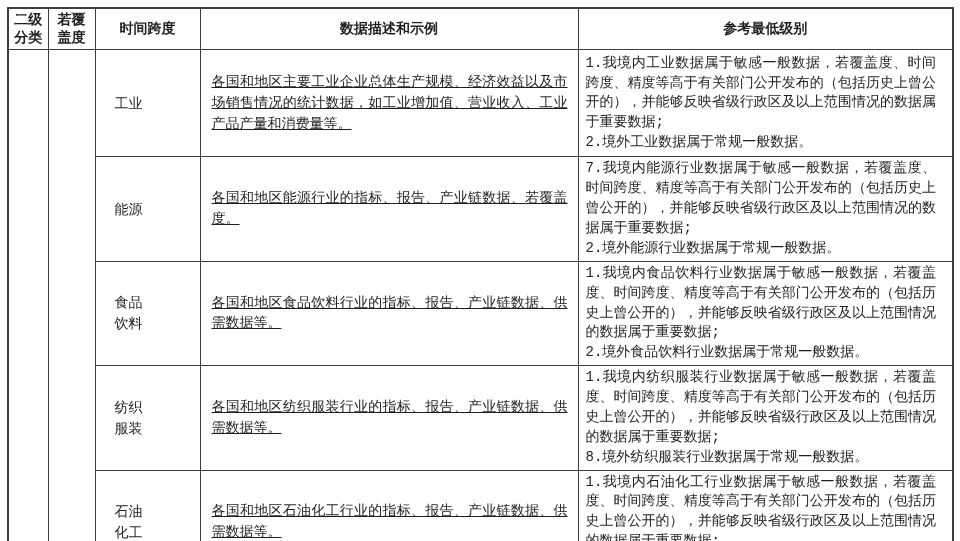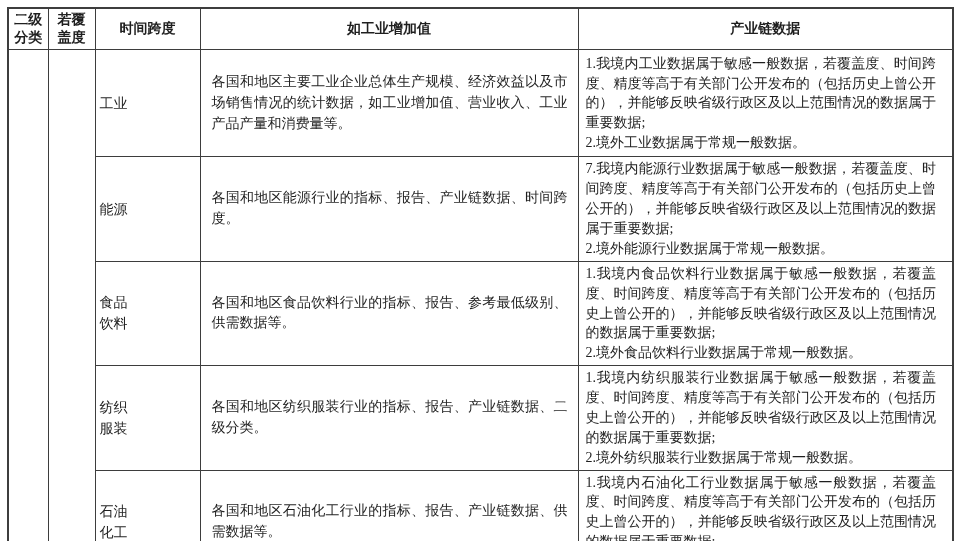"如工业增加值" th { text: 如工业增加值 -> 数据描述和示例 }
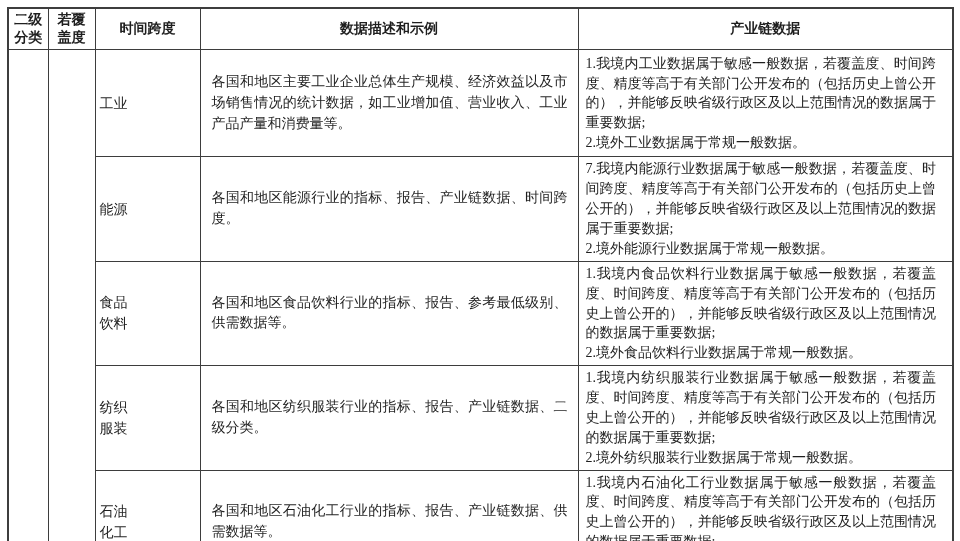"产业链数据" th { text: 产业链数据 -> 参考最低级别 }
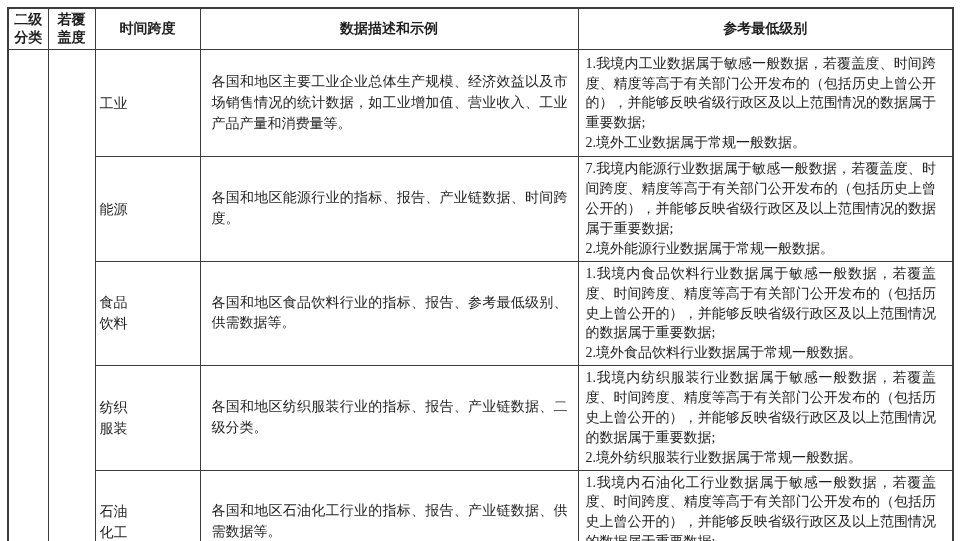"1.我境内工业数据属于敏感一般数据，若覆盖度、时间跨度、精度等高于有关部门公开发" .cell-min { font-family: none -> Liberation Mono, monospace }
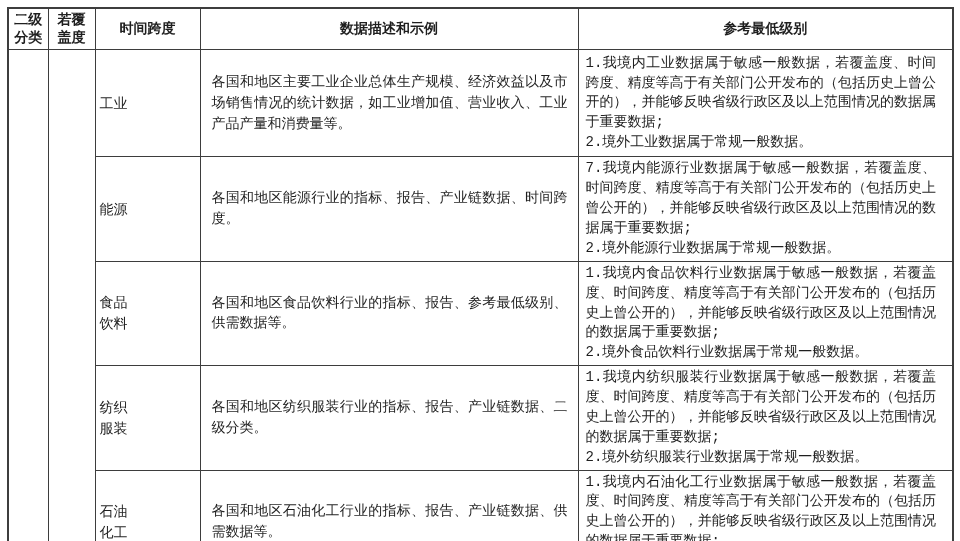"各国和地区主要工业企业总体生产规模、经济效益以及市场销售情况的统计数据，如工业增" .cell-desc { text-decoration: none -> underline }
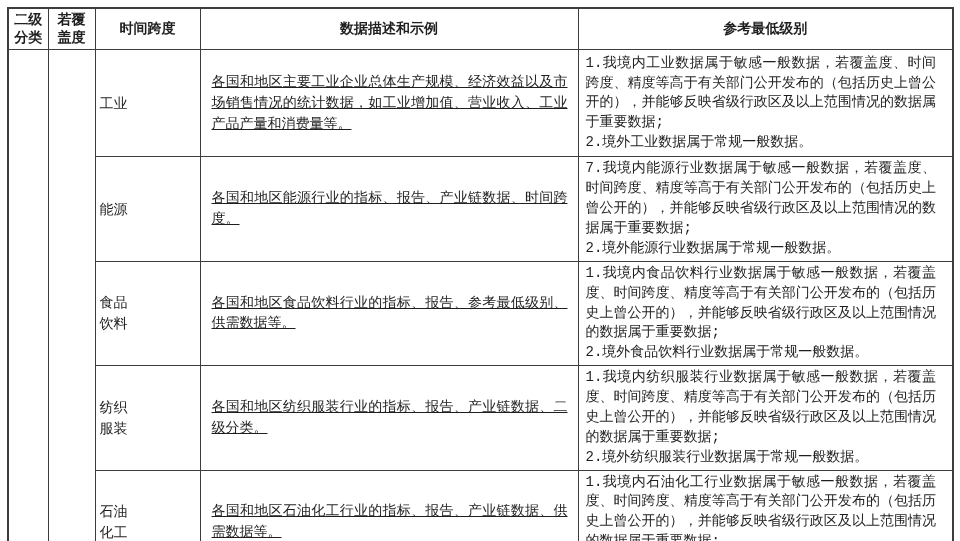"工业" .cell-l3 { text-align: left -> center }
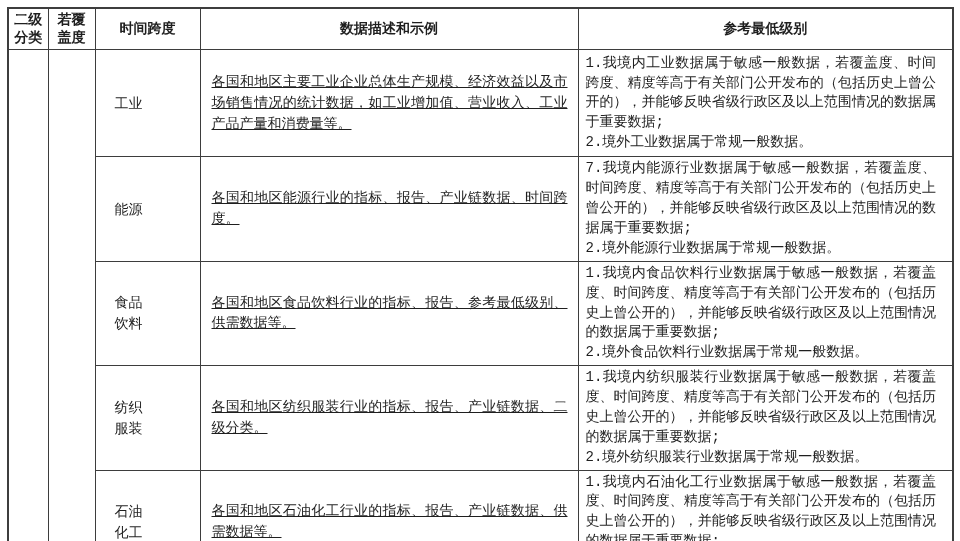"各国和地区能源行业的指标、报告、产业链数据、时间跨度。" td.cell-desc { text: 时间跨 -> 若覆盖 }
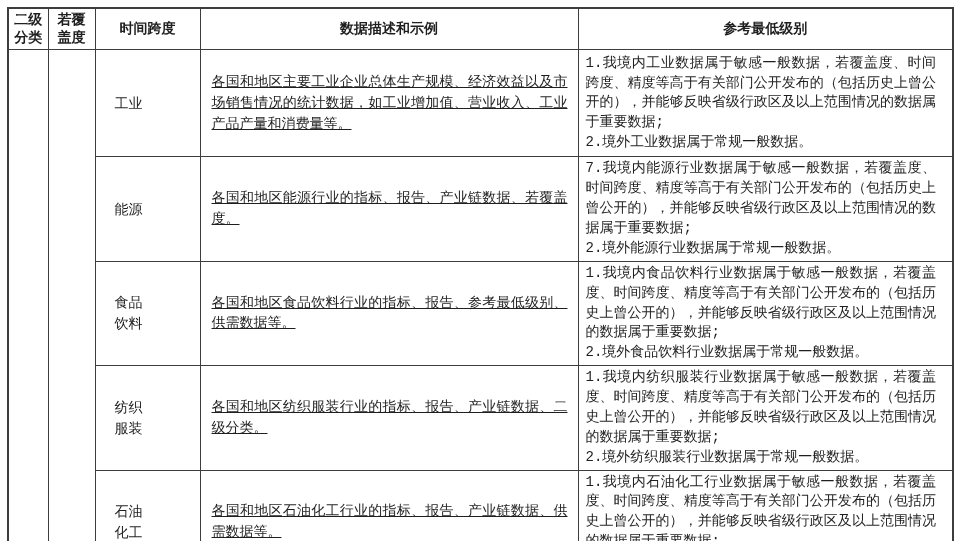"各国和地区食品饮料行业的指标、报告、参考最低级别、供需数据等。" td.cell-desc { text: 参考最低级别 -> 产业链数据 }
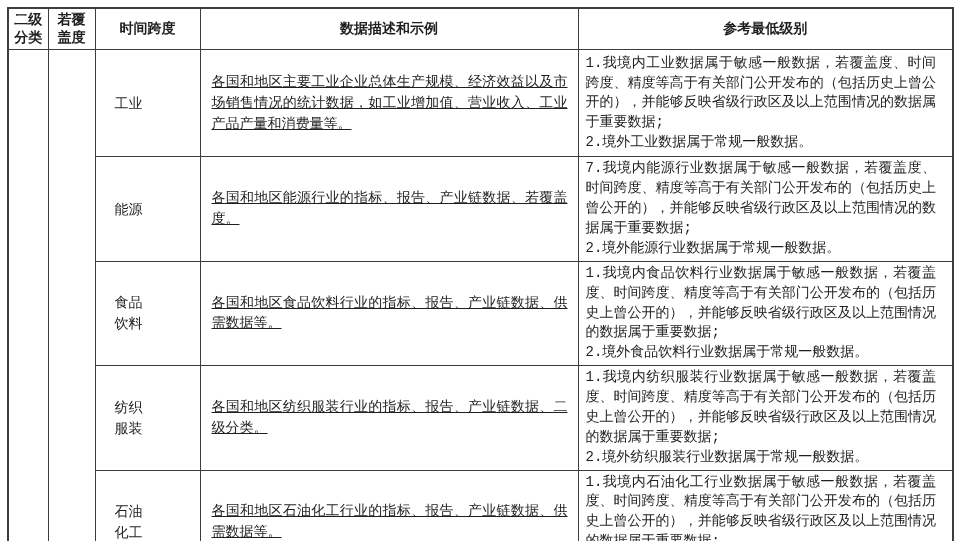"1.我境内纺织服装行业数据属于敏感一般数据，若覆盖度、时间跨度、精度等高于有关部" td.cell-min { text: 2 -> 8 }
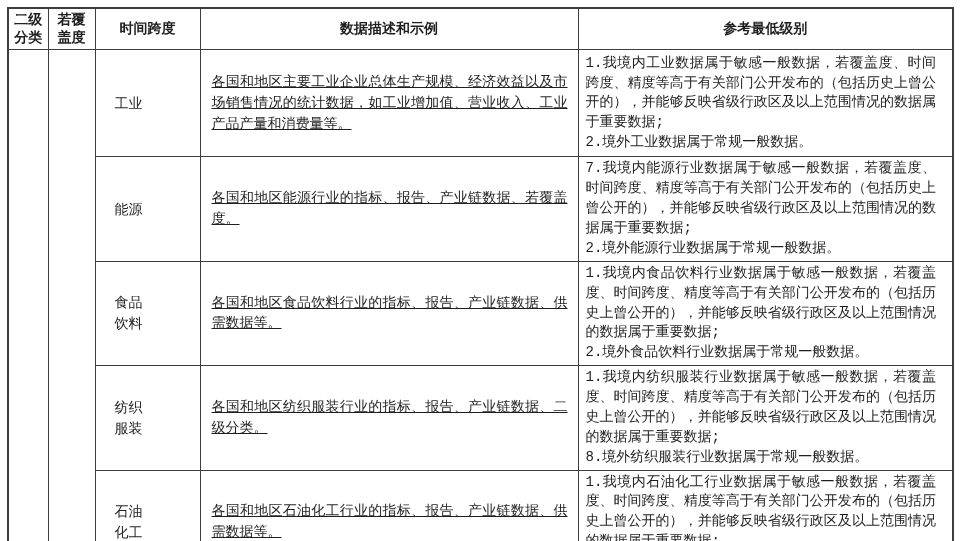"各国和地区纺织服装行业的指标、报告、产业链数据、二级分类。" td.cell-desc { text: 二级分类 -> 供需数据等 }
